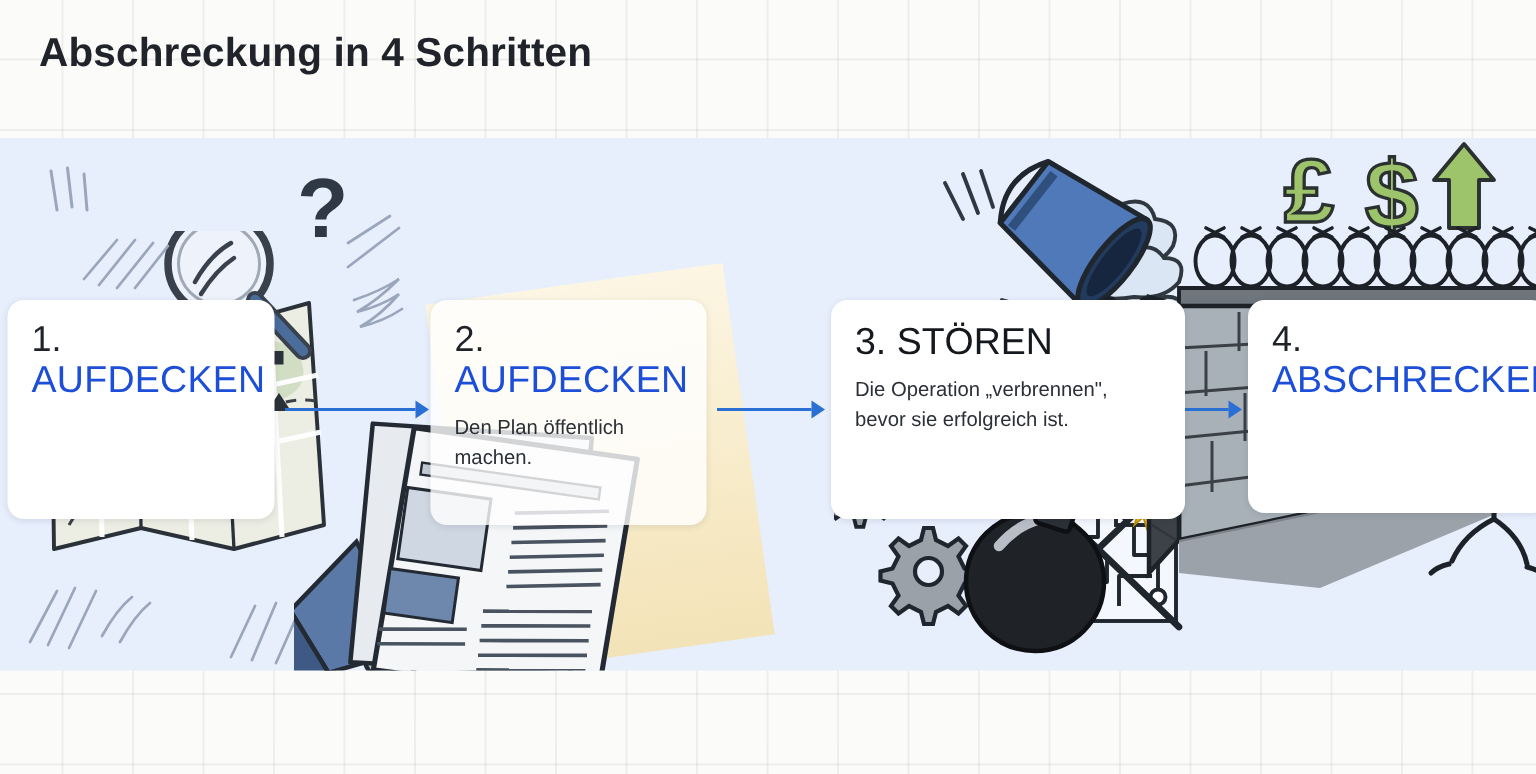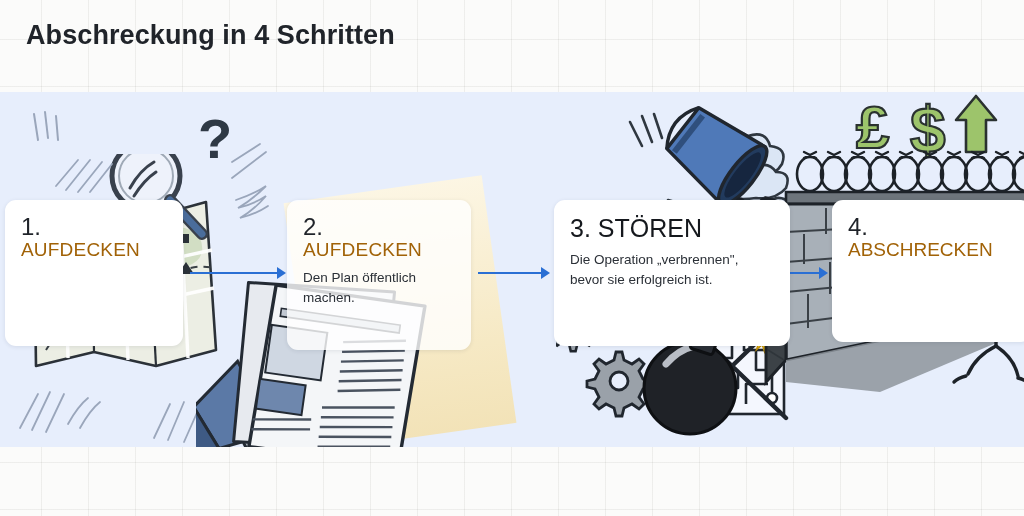"AUFDECKEN" .card .head { color: #a16207 -> #1d4ed8; font-size: 19px -> 25px }
